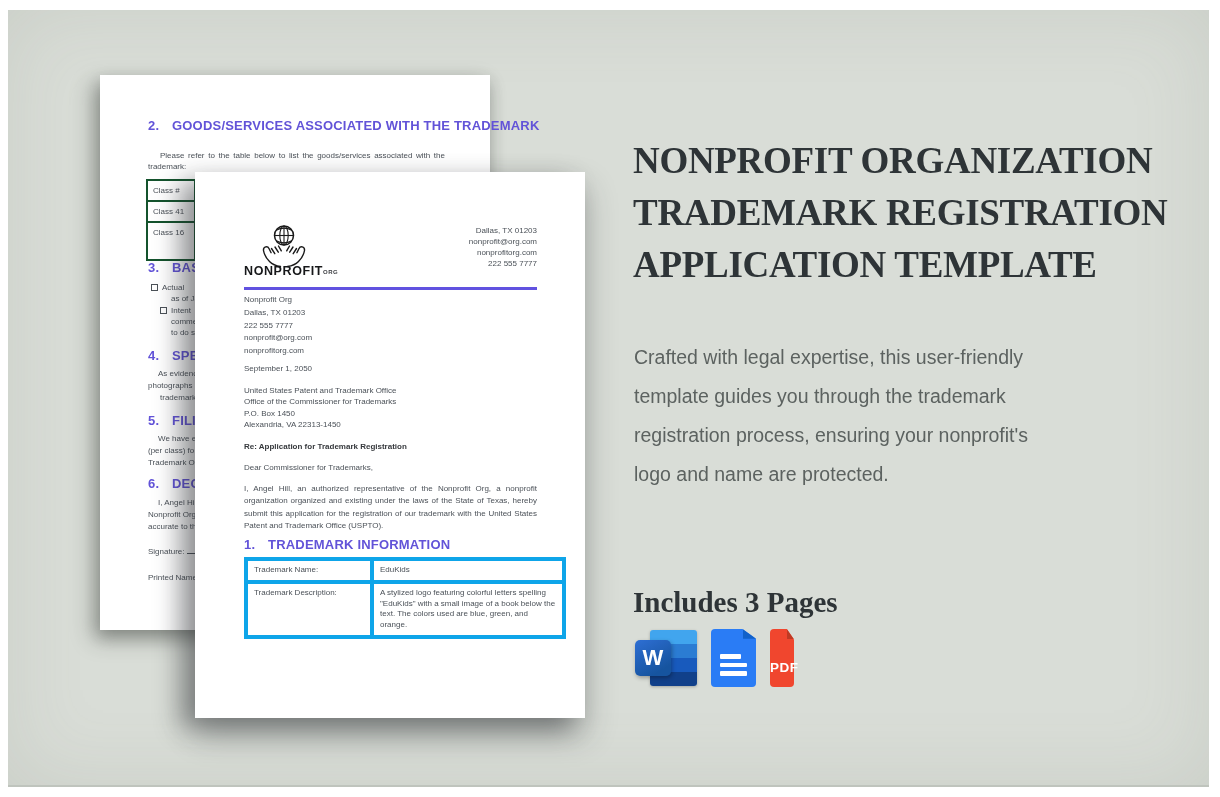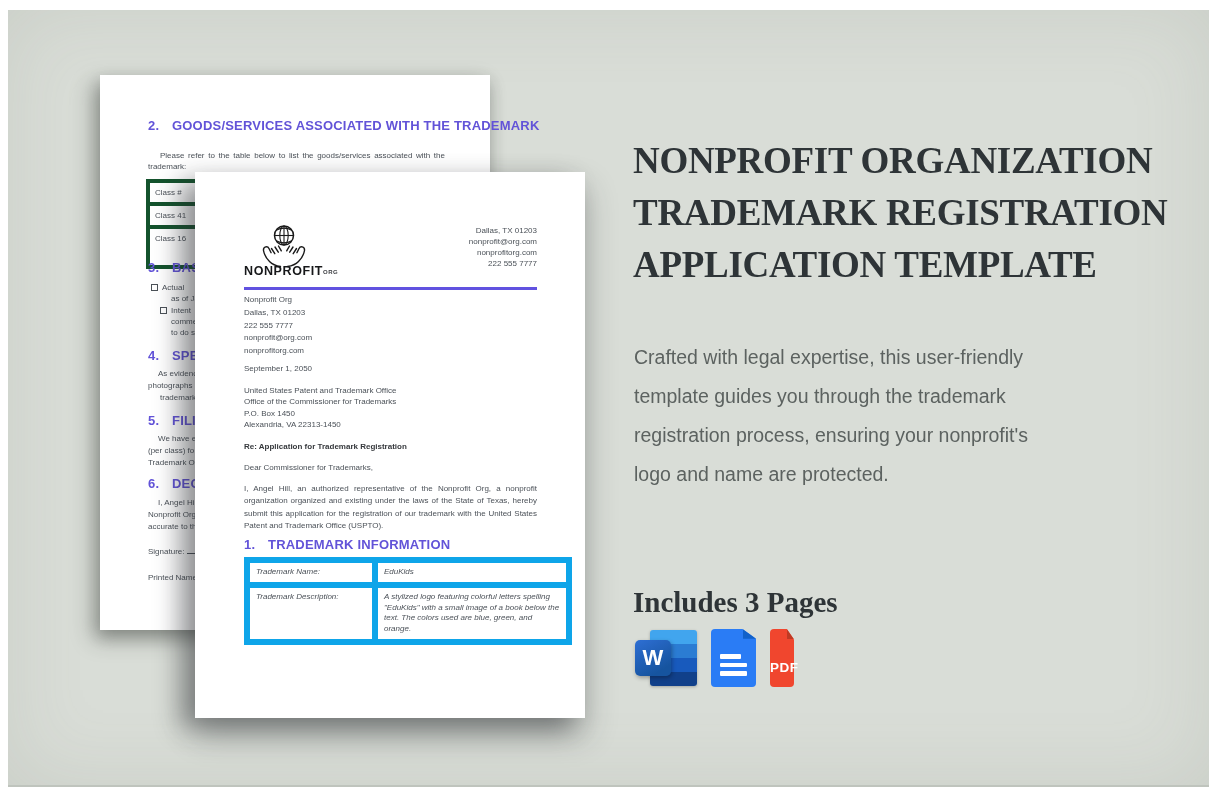"Class #" .p2-table td { border: 4px solid #14532d -> 2px solid #14532d }
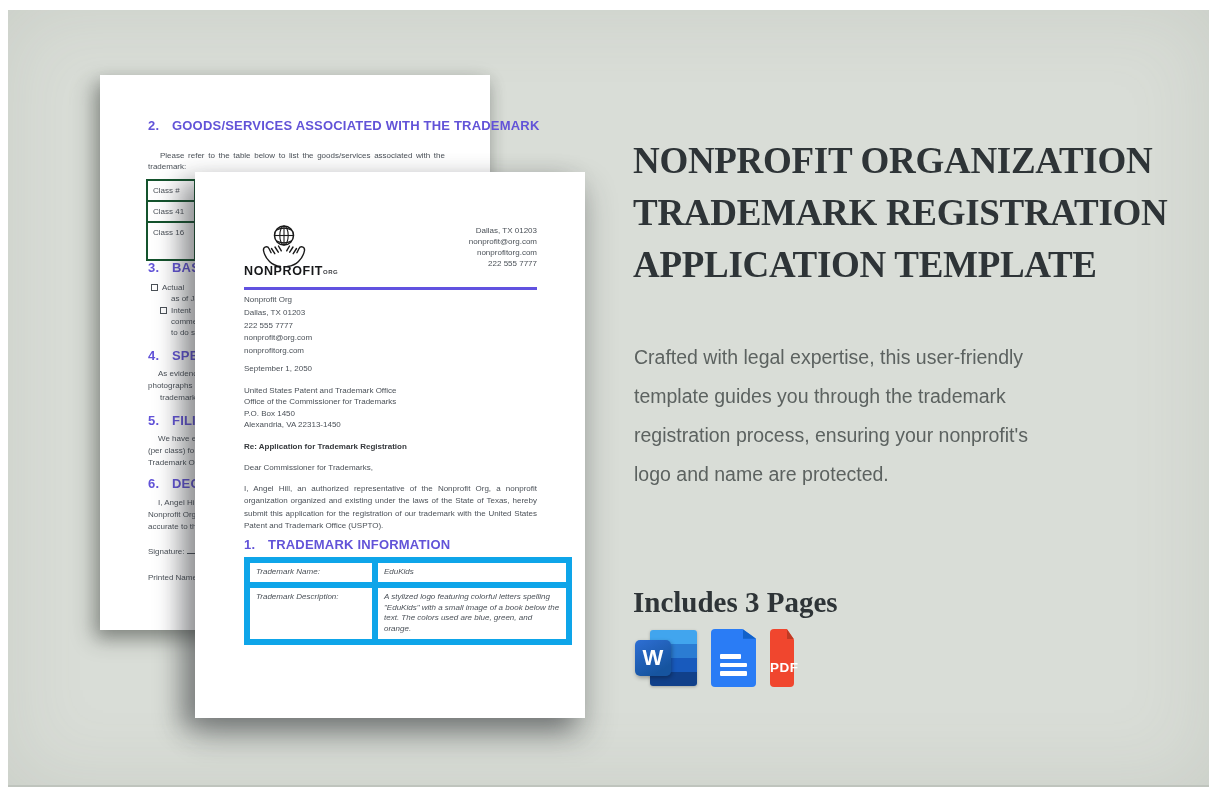"Trademark Name:" .p1-table td { border: 6px solid #0ea5e9 -> 4px solid #0ea5e9; font-style: italic -> none }
